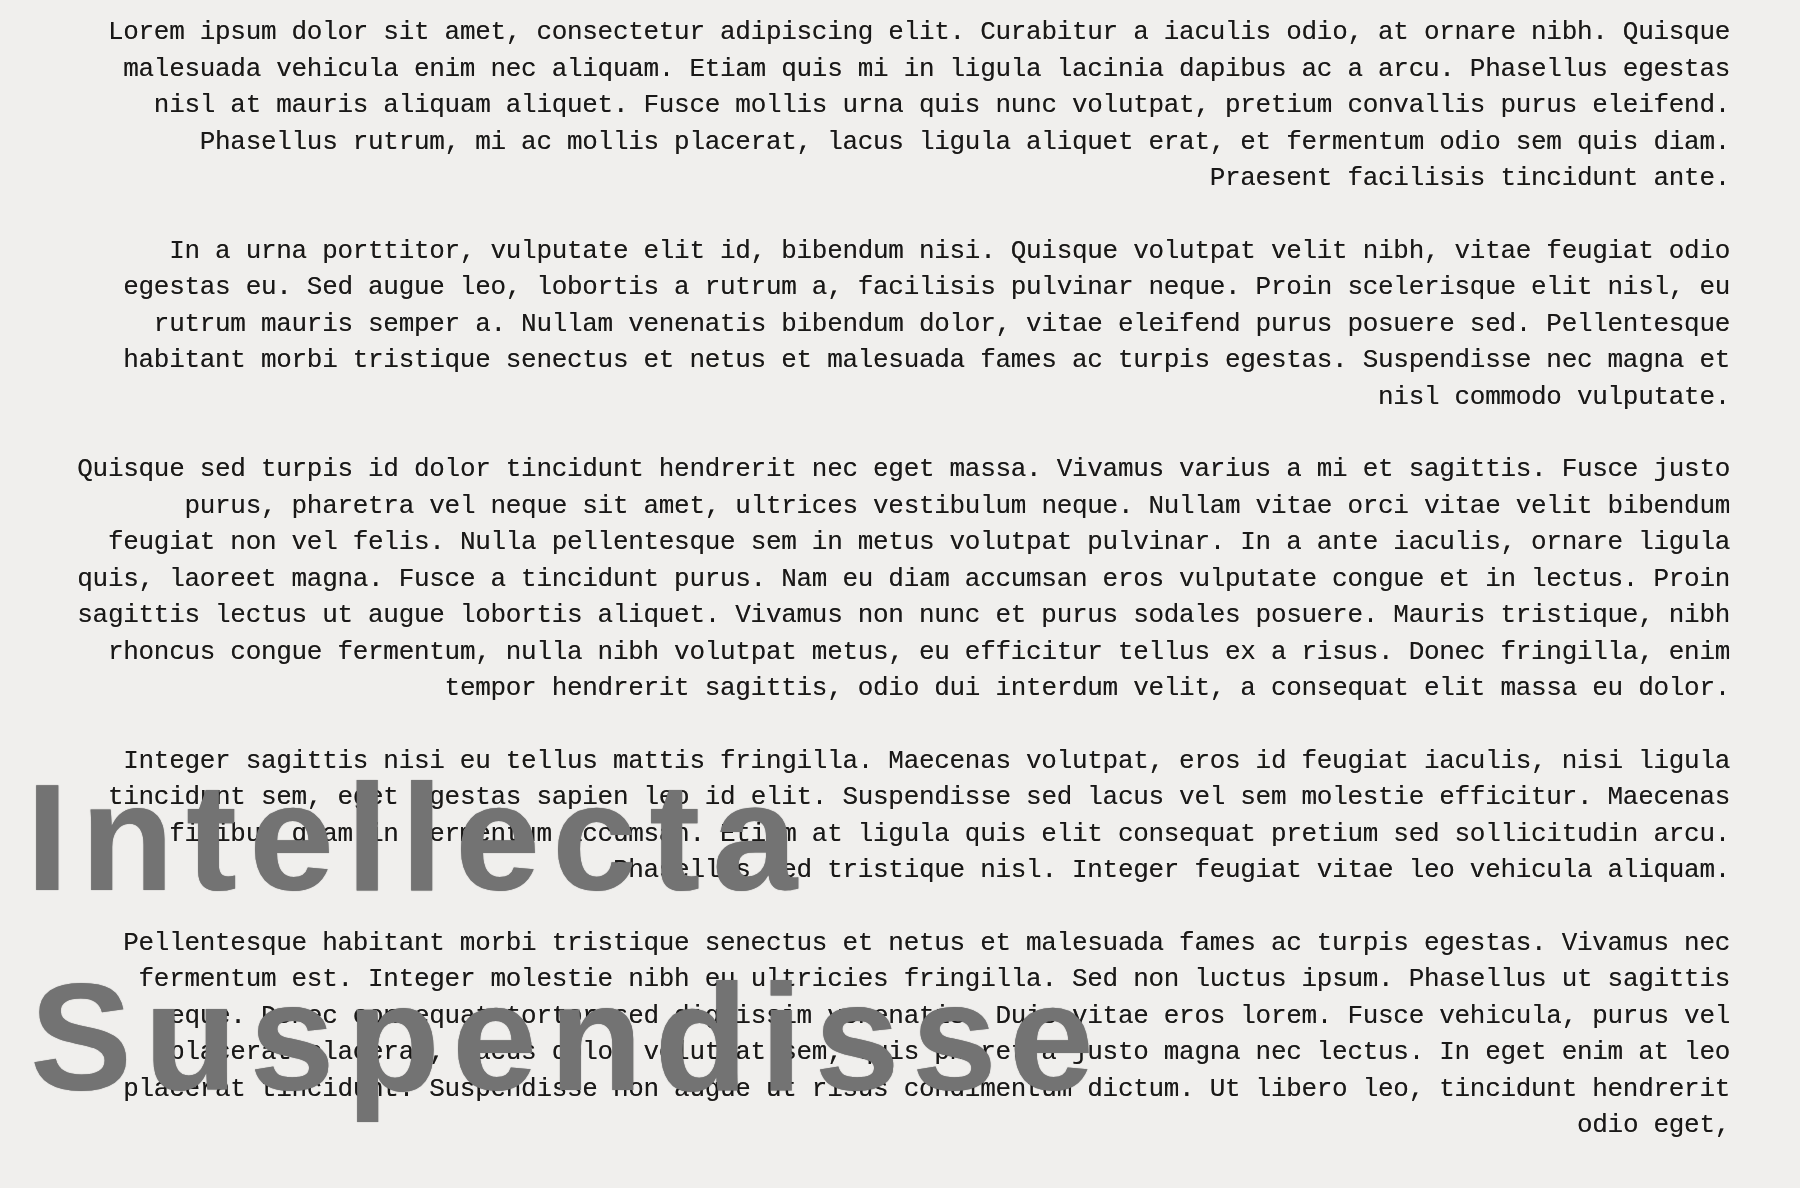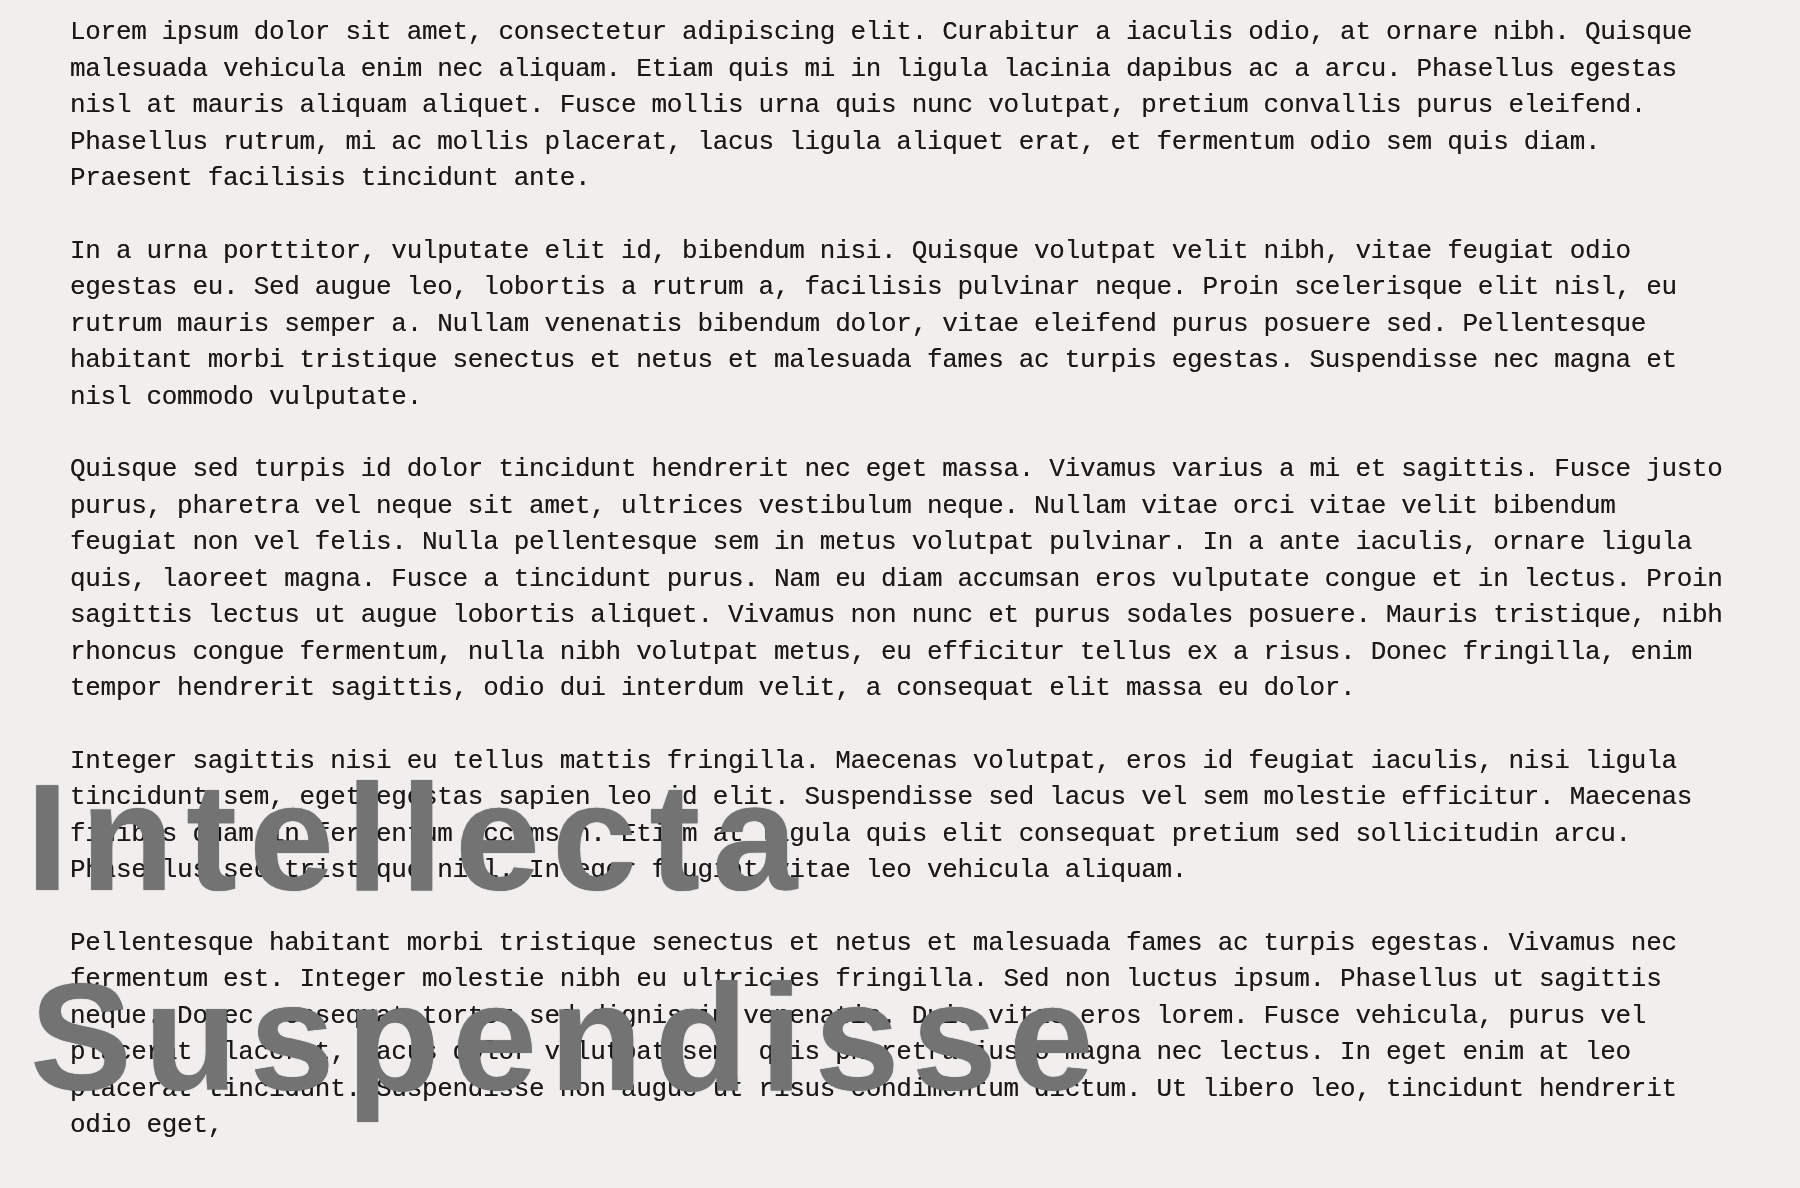"Lorem ipsum dolor sit amet," .body-copy { text-align: left -> right }
